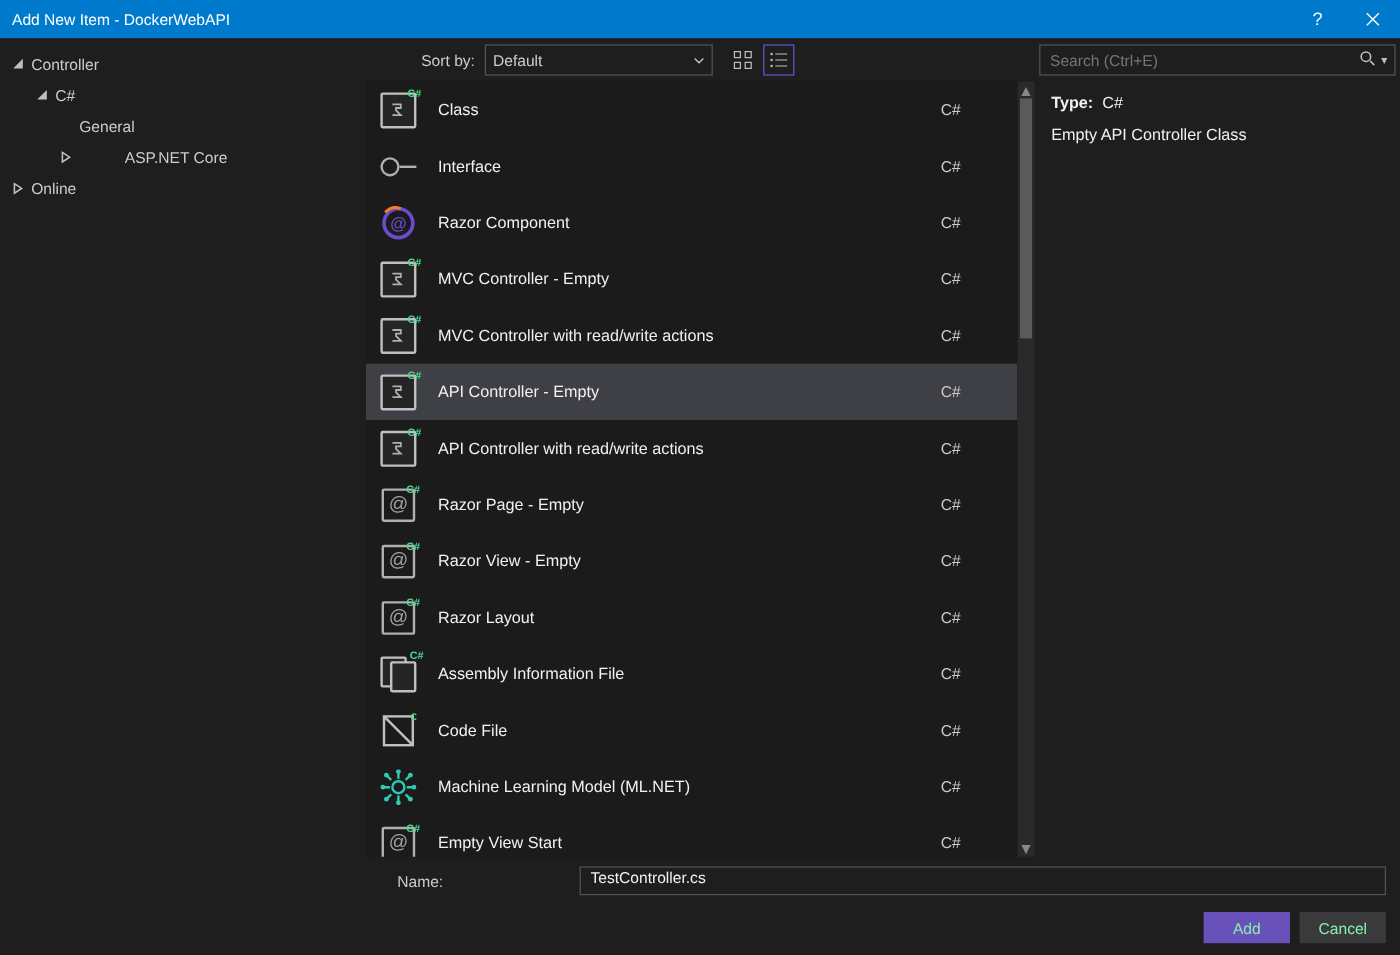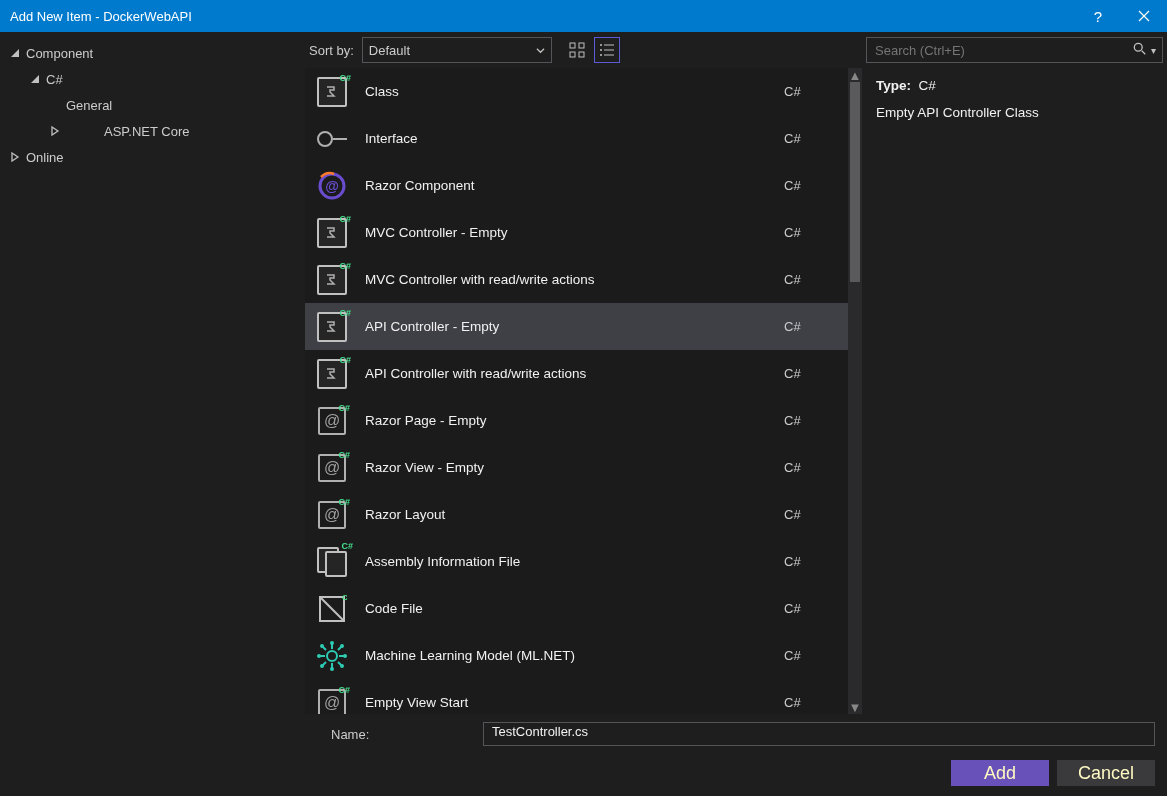"Component" span.lbl { text: Component -> Controller }
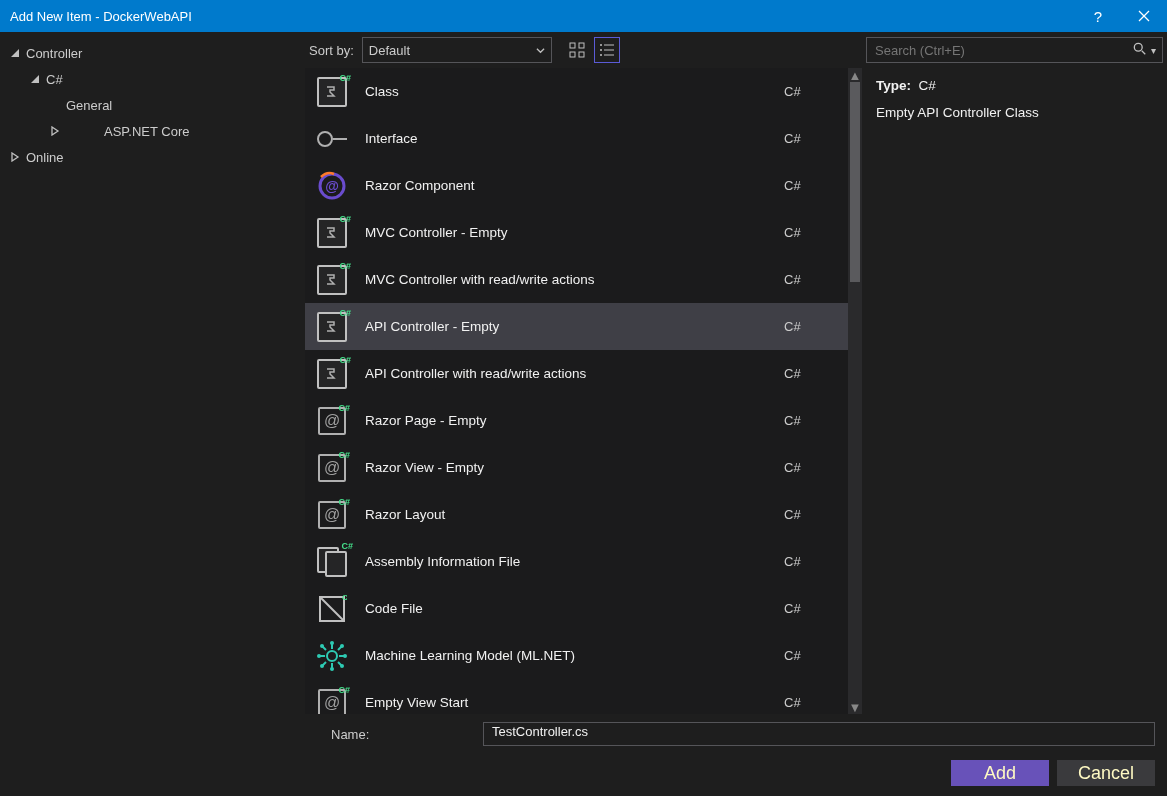"Sort by:" .toolbar { margin-left: none -> 42px }
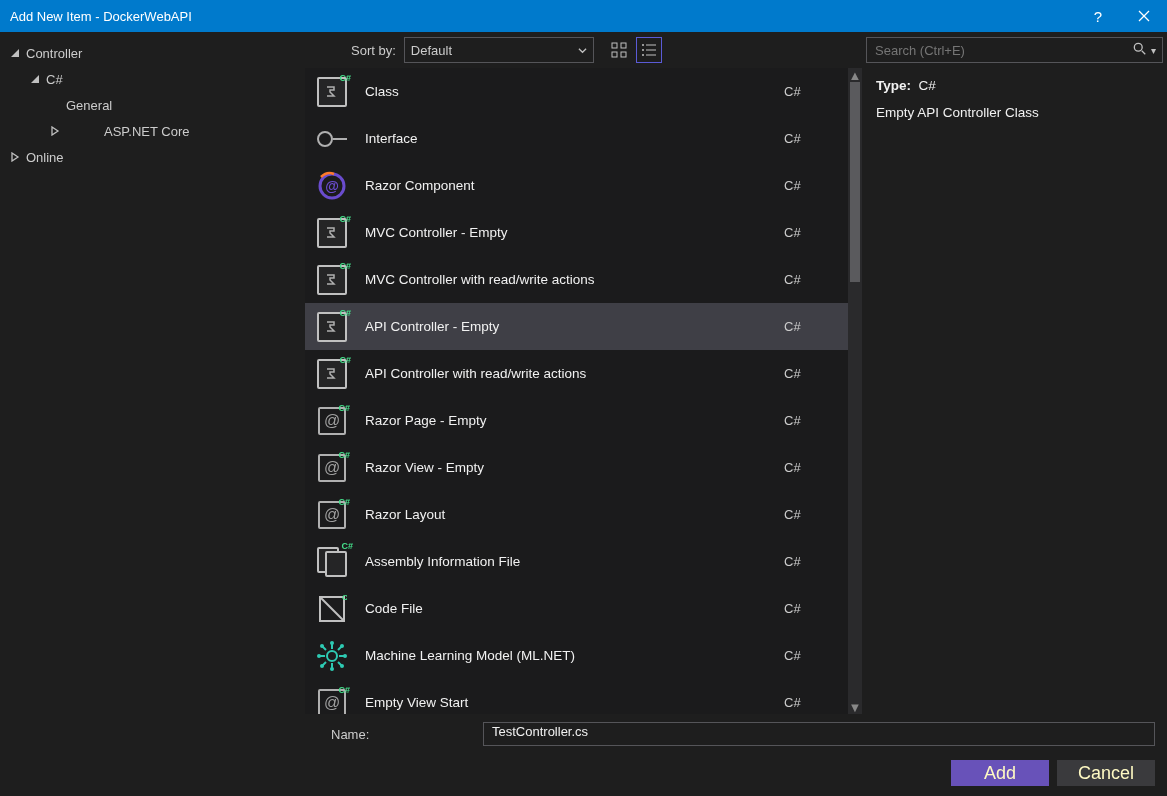"Add" .btn { color: #fef9c3 -> #86efac; font-size: 18px -> 13px; width: 98px -> 72px }
